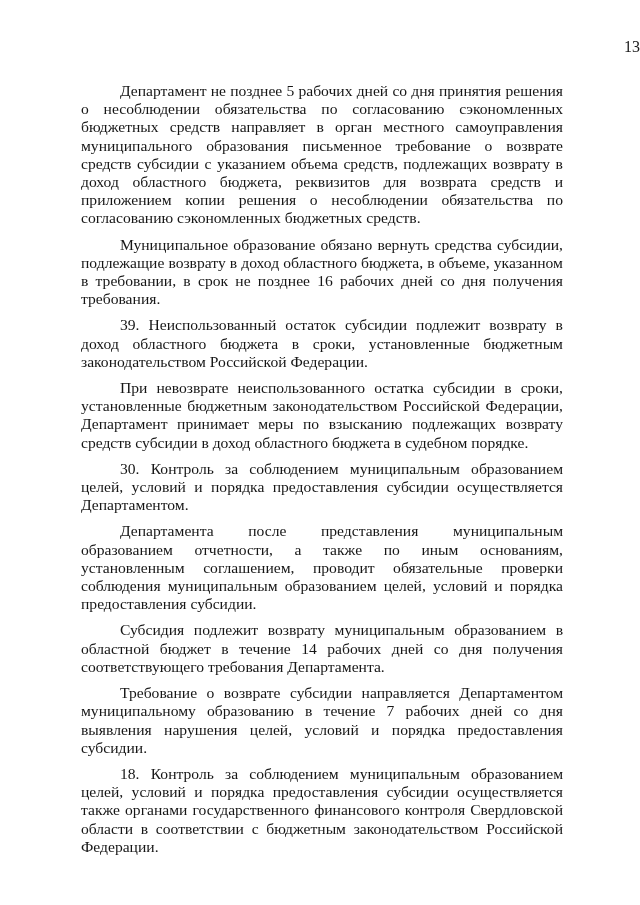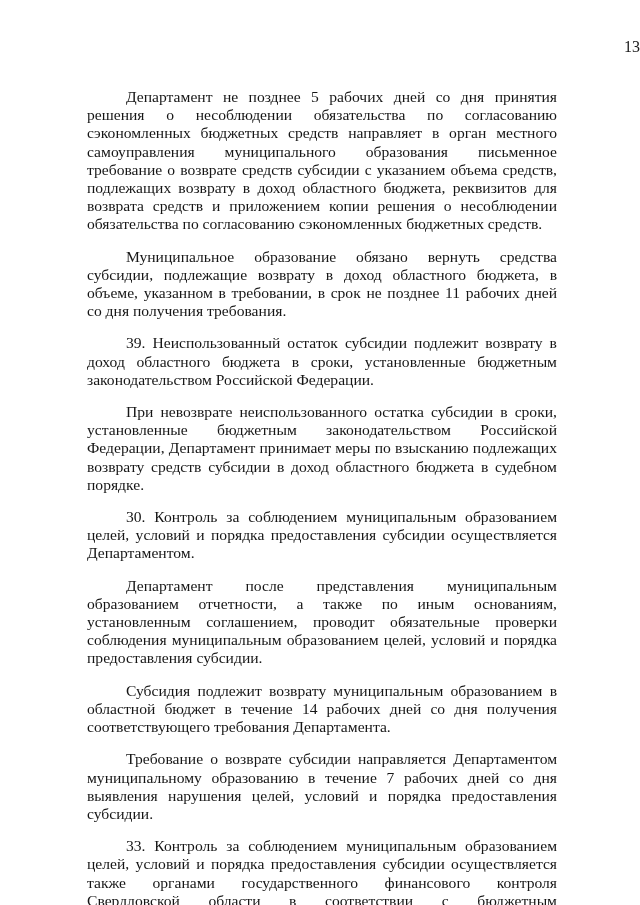"Департамент не позднее 5 рабочих" .body-text p { margin: 14px -> 8px }
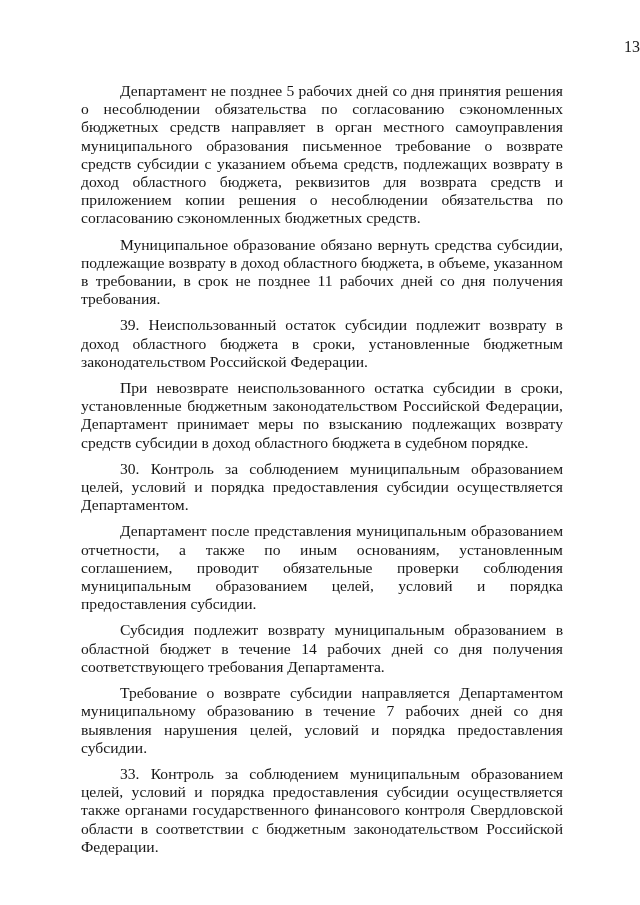"Муниципальное образование обязано" p { text: 11 -> 16 }
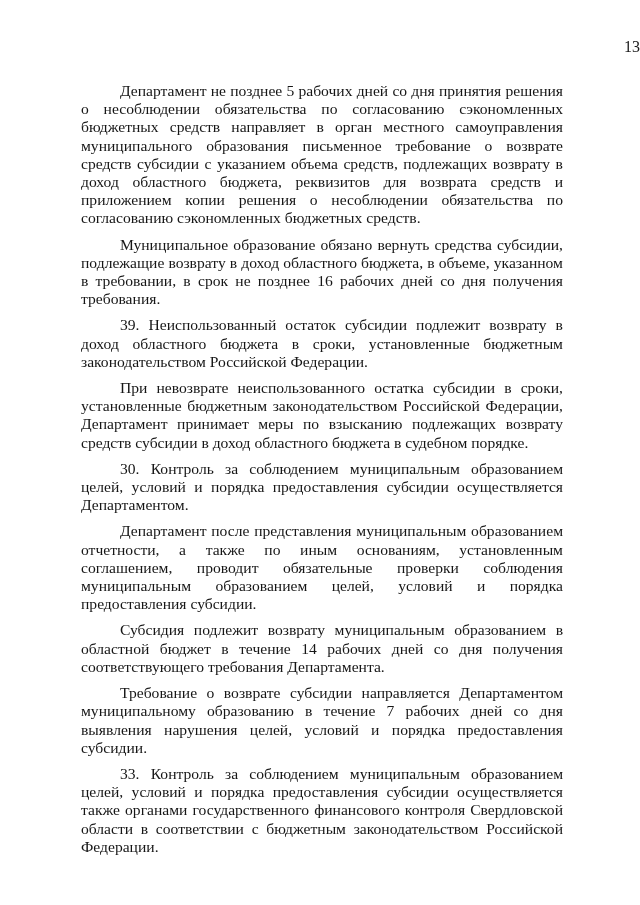"Департамент после представления" p { text: Департамент -> Департамента }
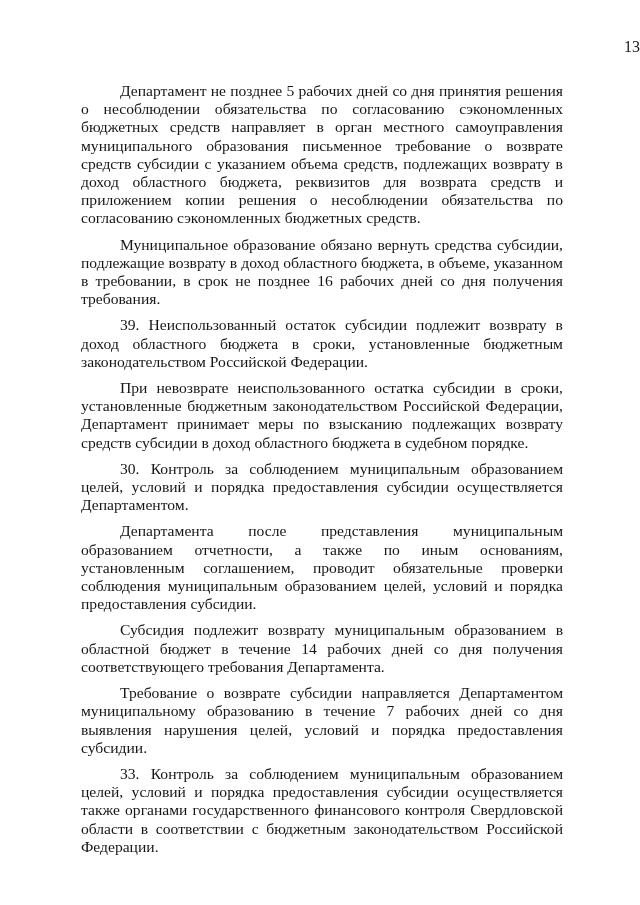"33. Контроль за соблюдением" p { text: 33 -> 18 }
